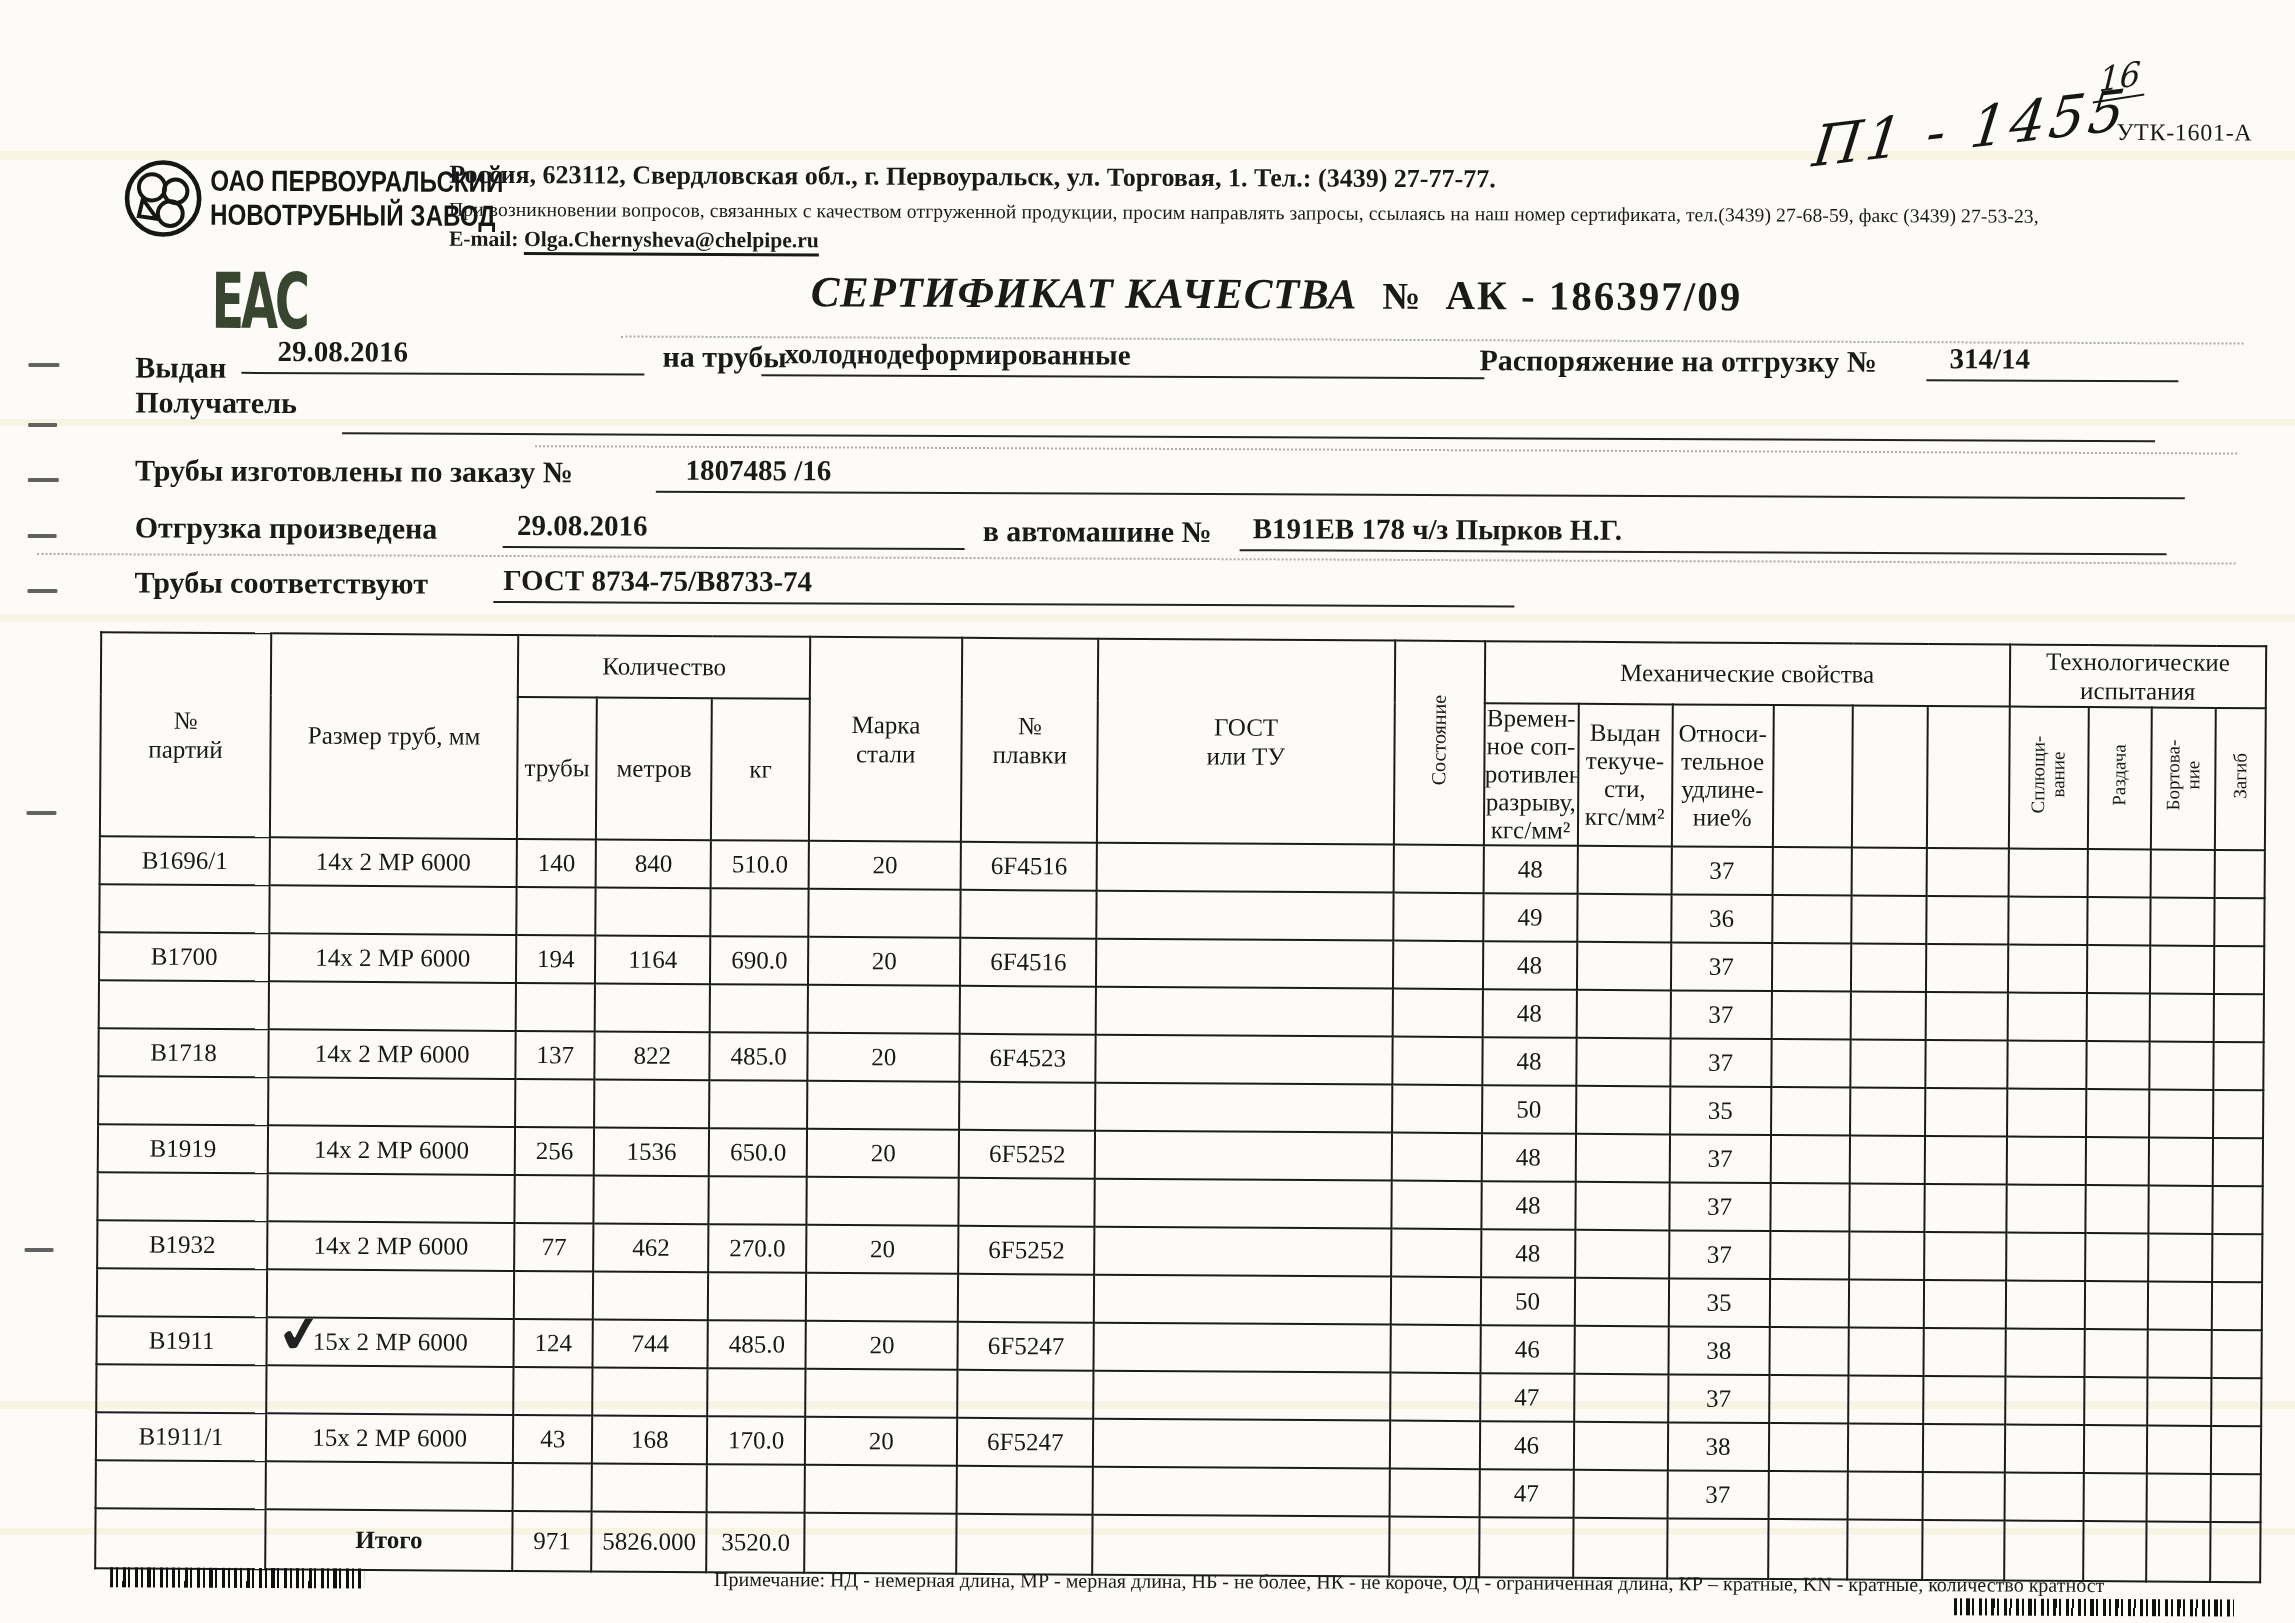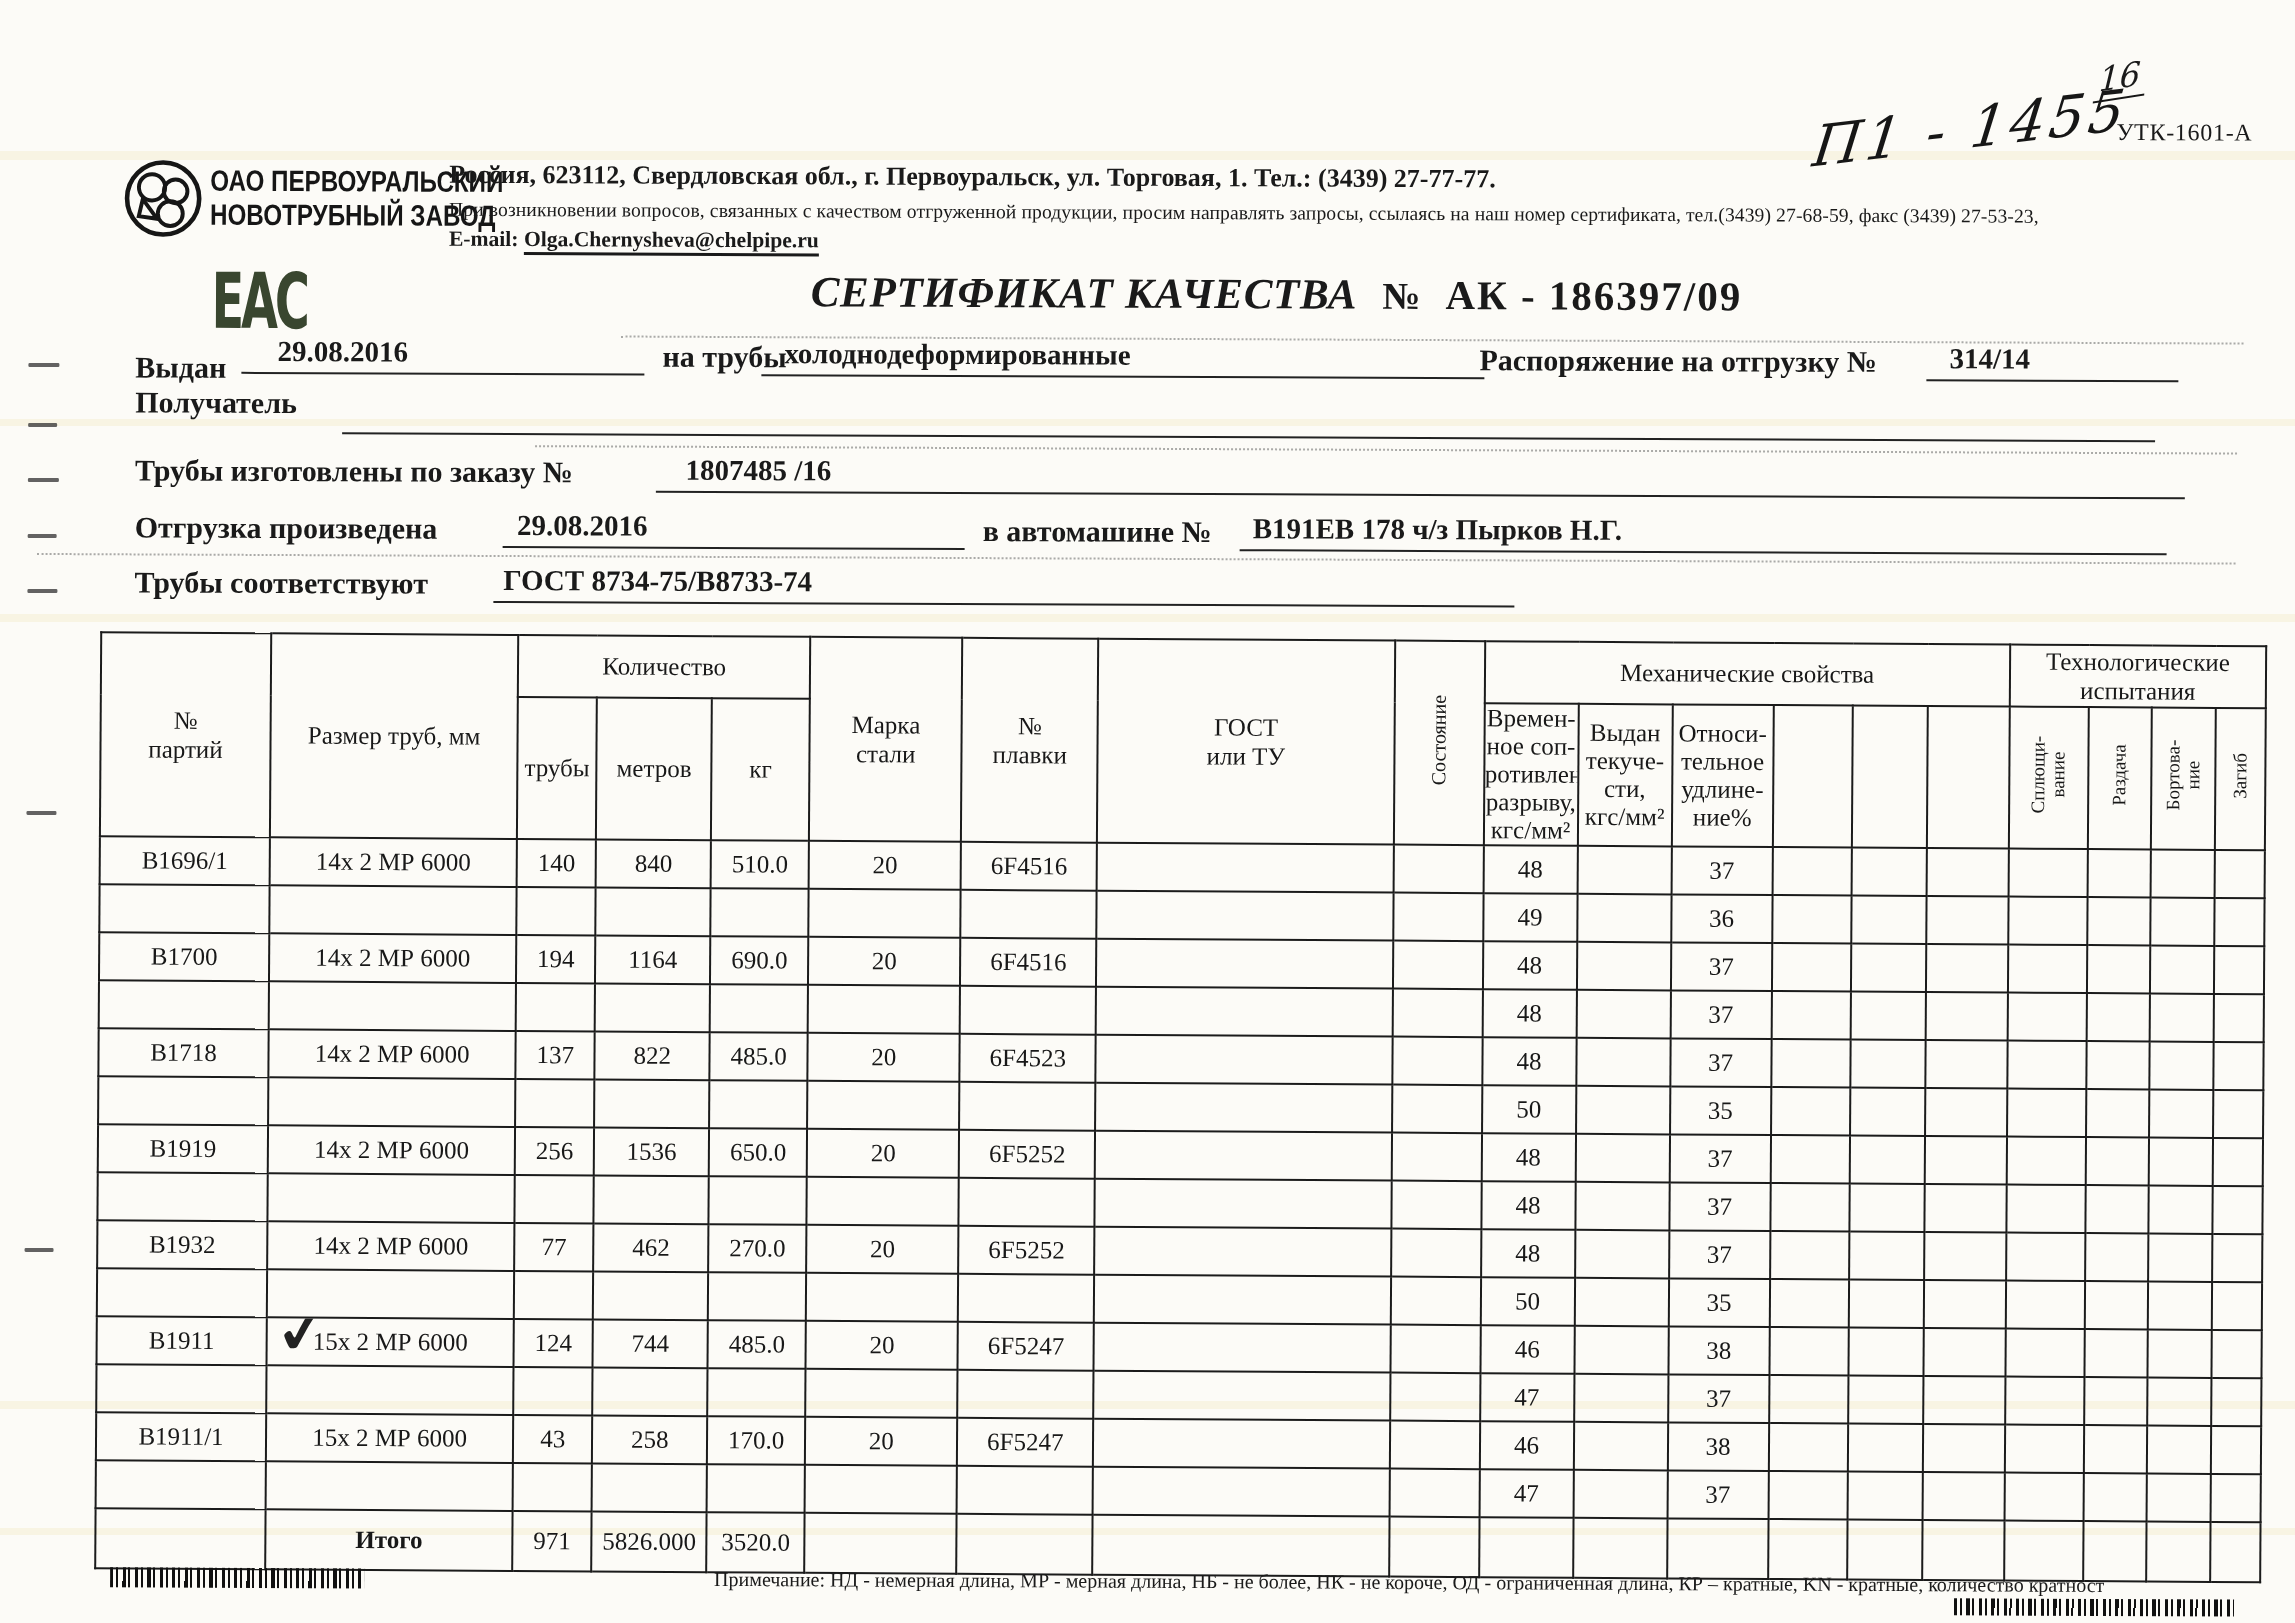"258" td.c-m { text: 258 -> 168 }
